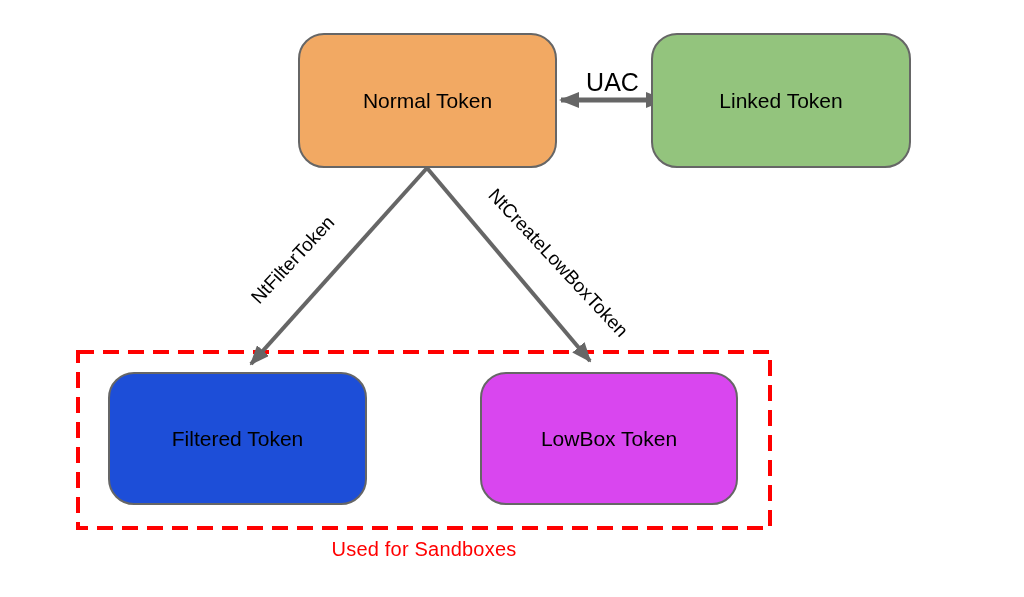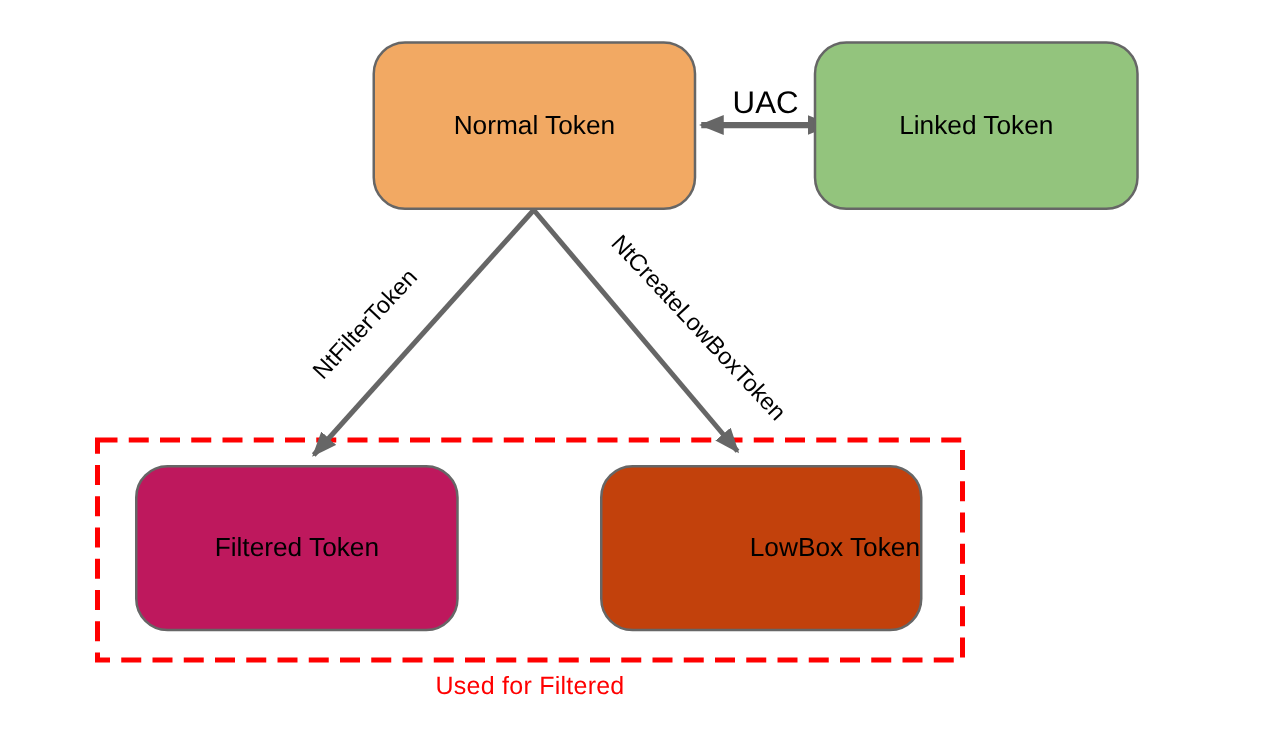"Filtered Token" div.node { background-color: #be185d -> #1d4ed8 }
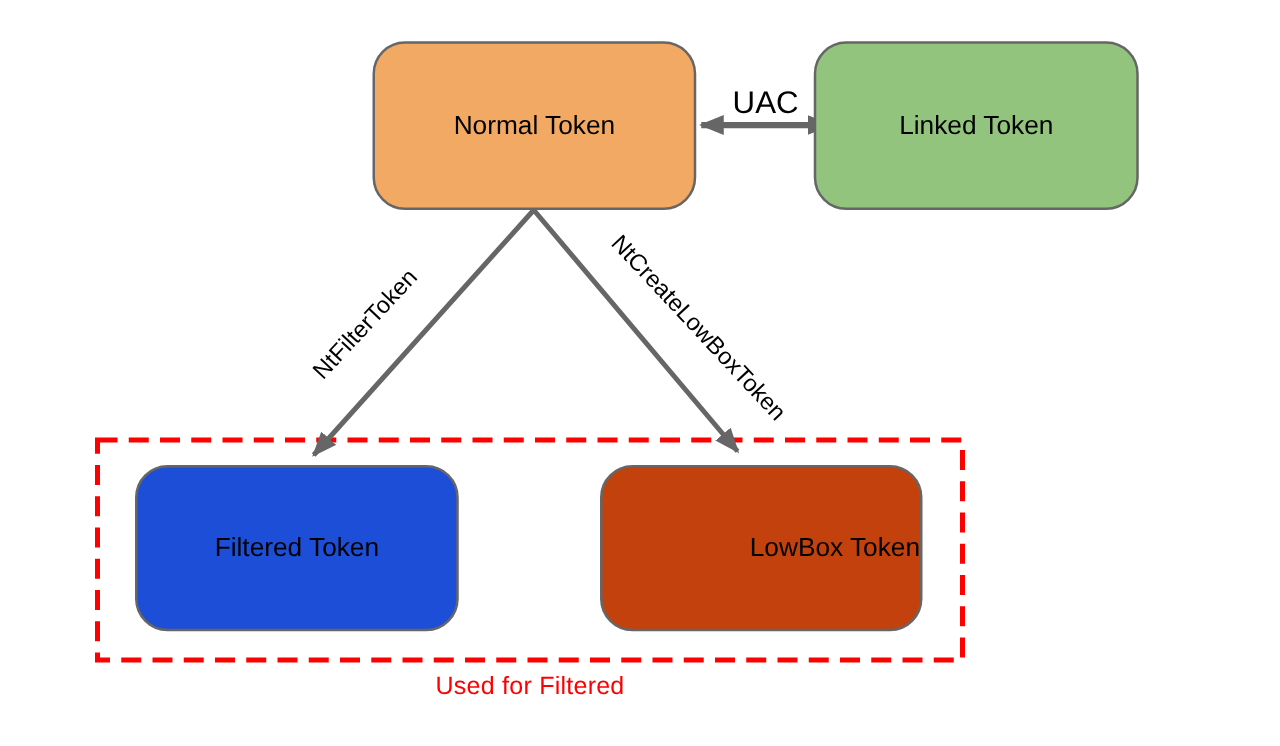"LowBox Token" div.node { background-color: #c2410c -> #d946ef; justify-content: flex-end -> none }
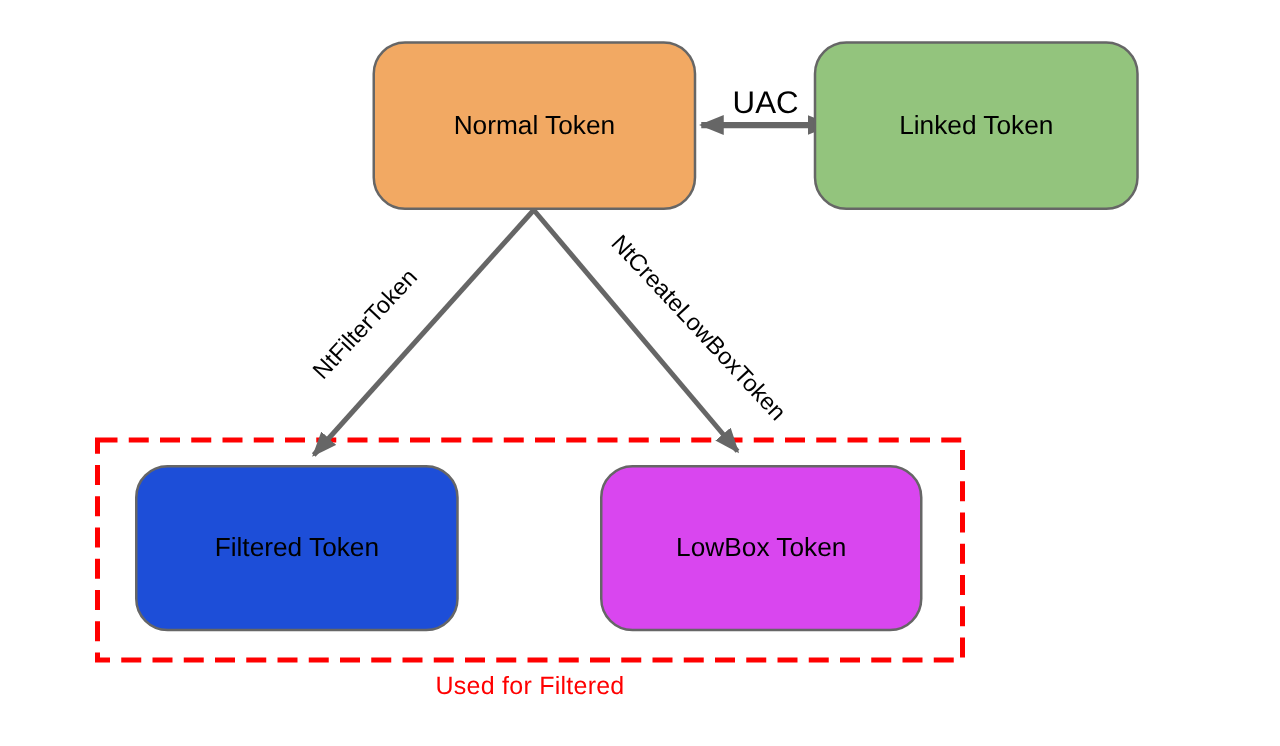"Used for Filtered" div.caption { text: Filtered -> Sandboxes }
